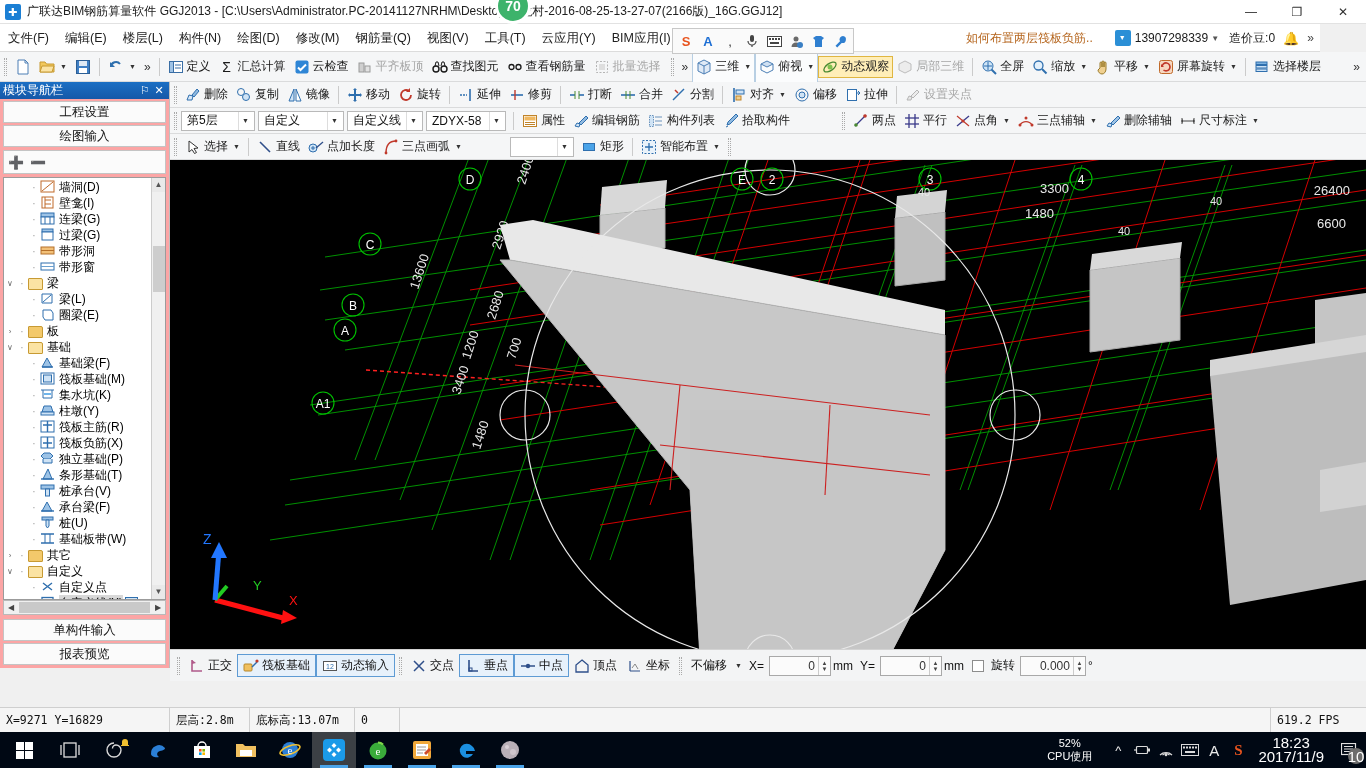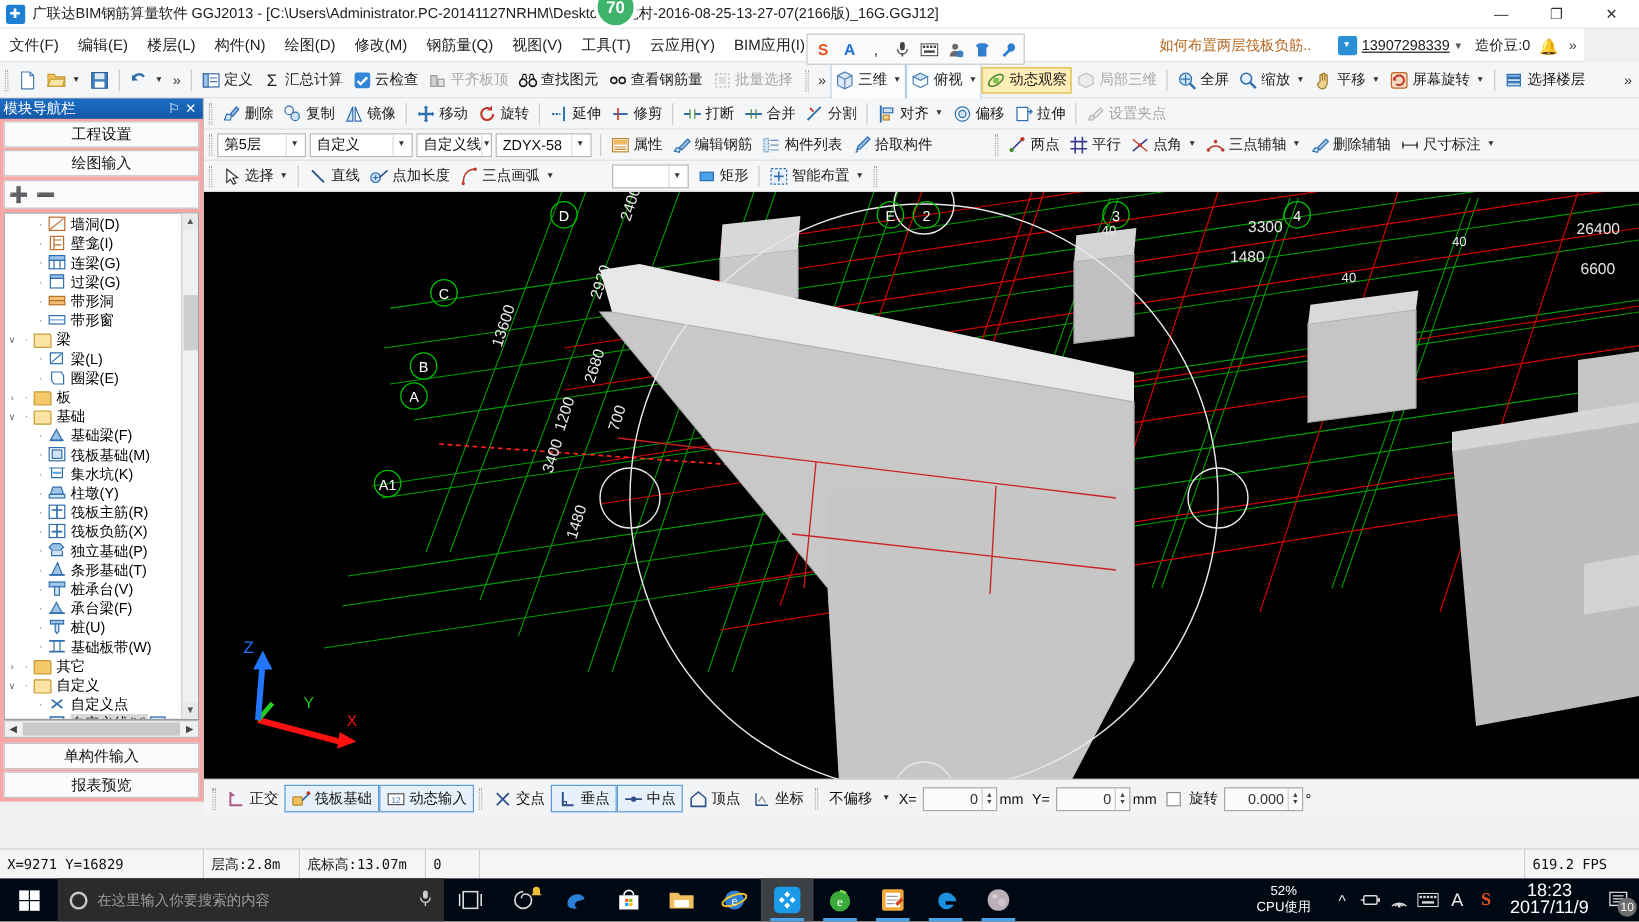"13907298339" .phone { text-decoration: underline -> none }
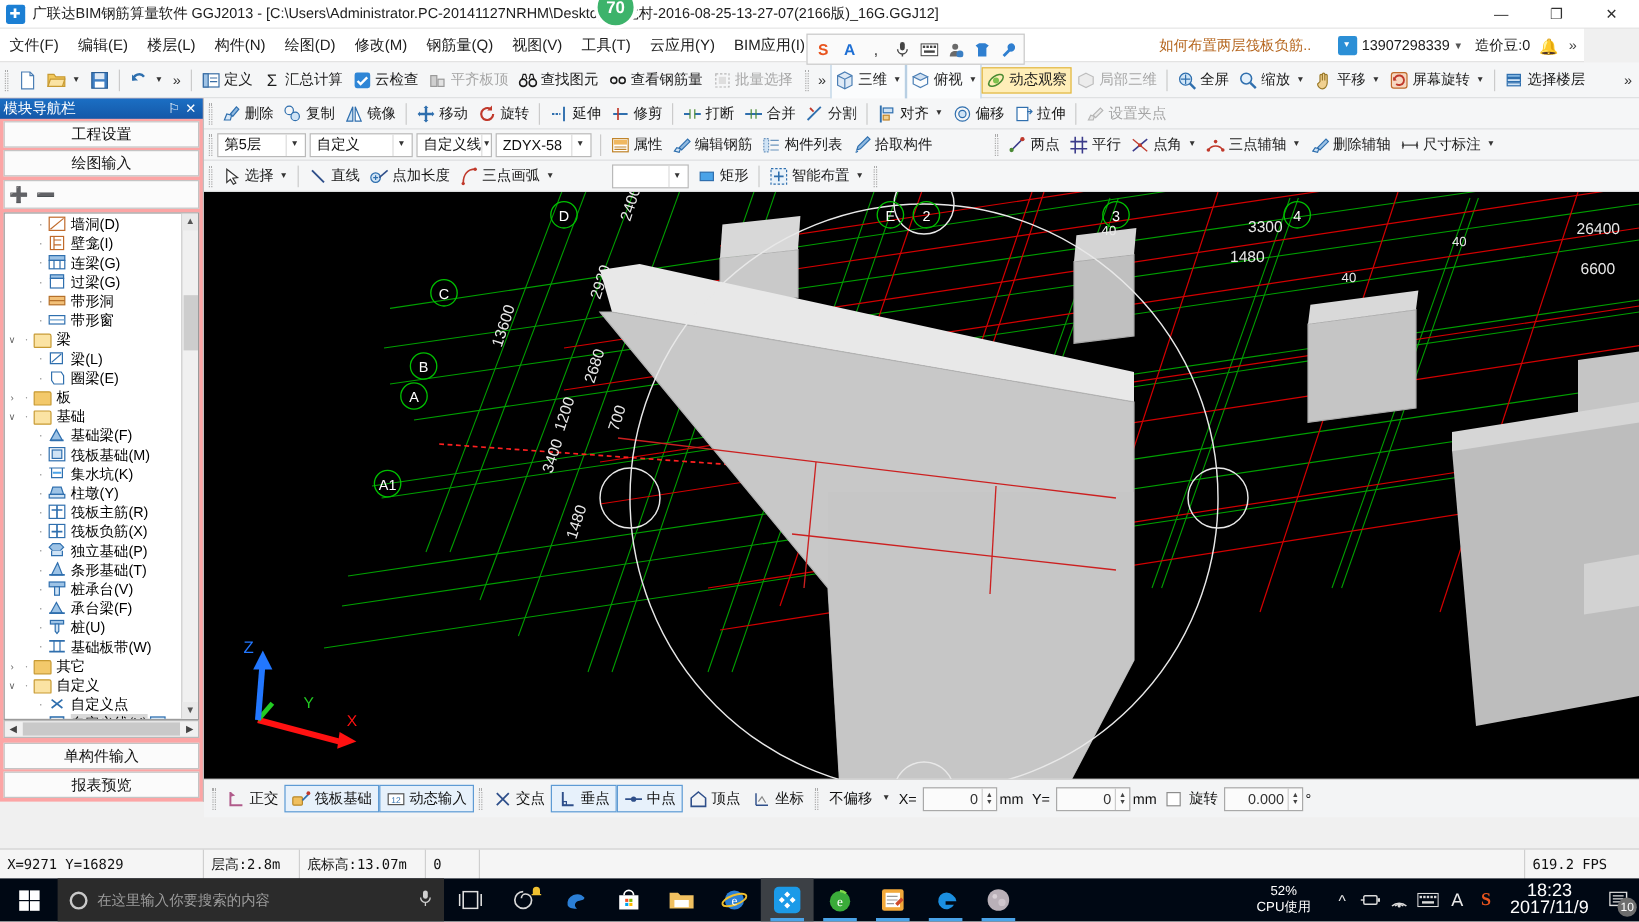"自定义线" div.combo { width: 63px -> 76px }
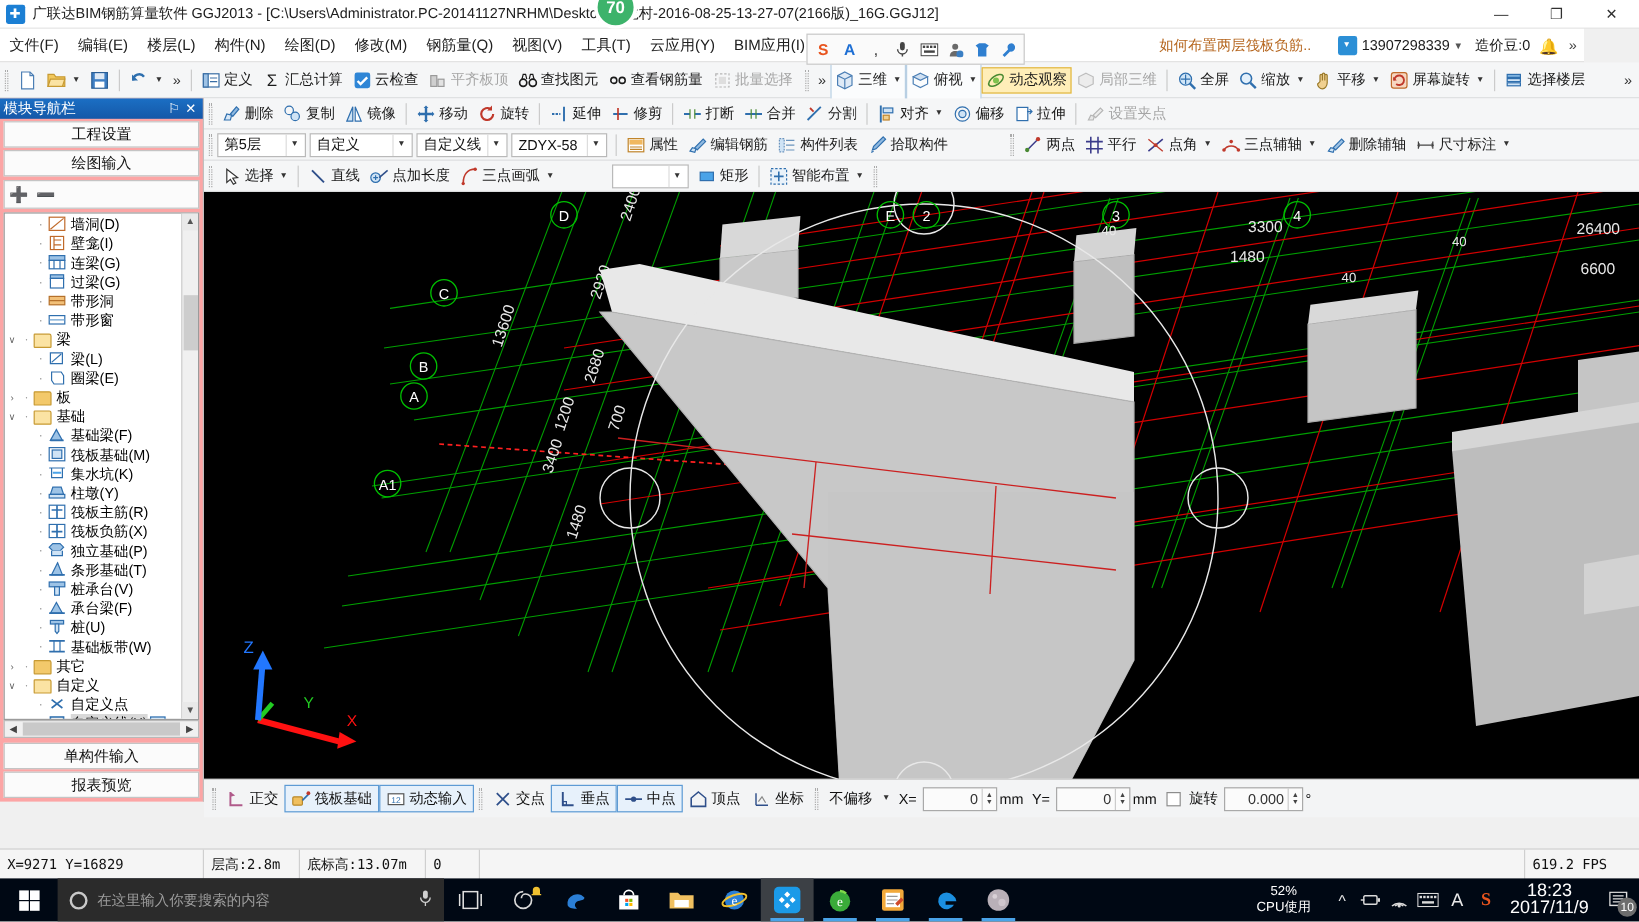"在这里输入你要搜索的内容" div.searchbox { html: <div> <span></span> <span>在这里输入你要搜索的内容</span> <span> <svg> <rect></rect> <path></path> <line></line> </svg> </span> </div> -> none }
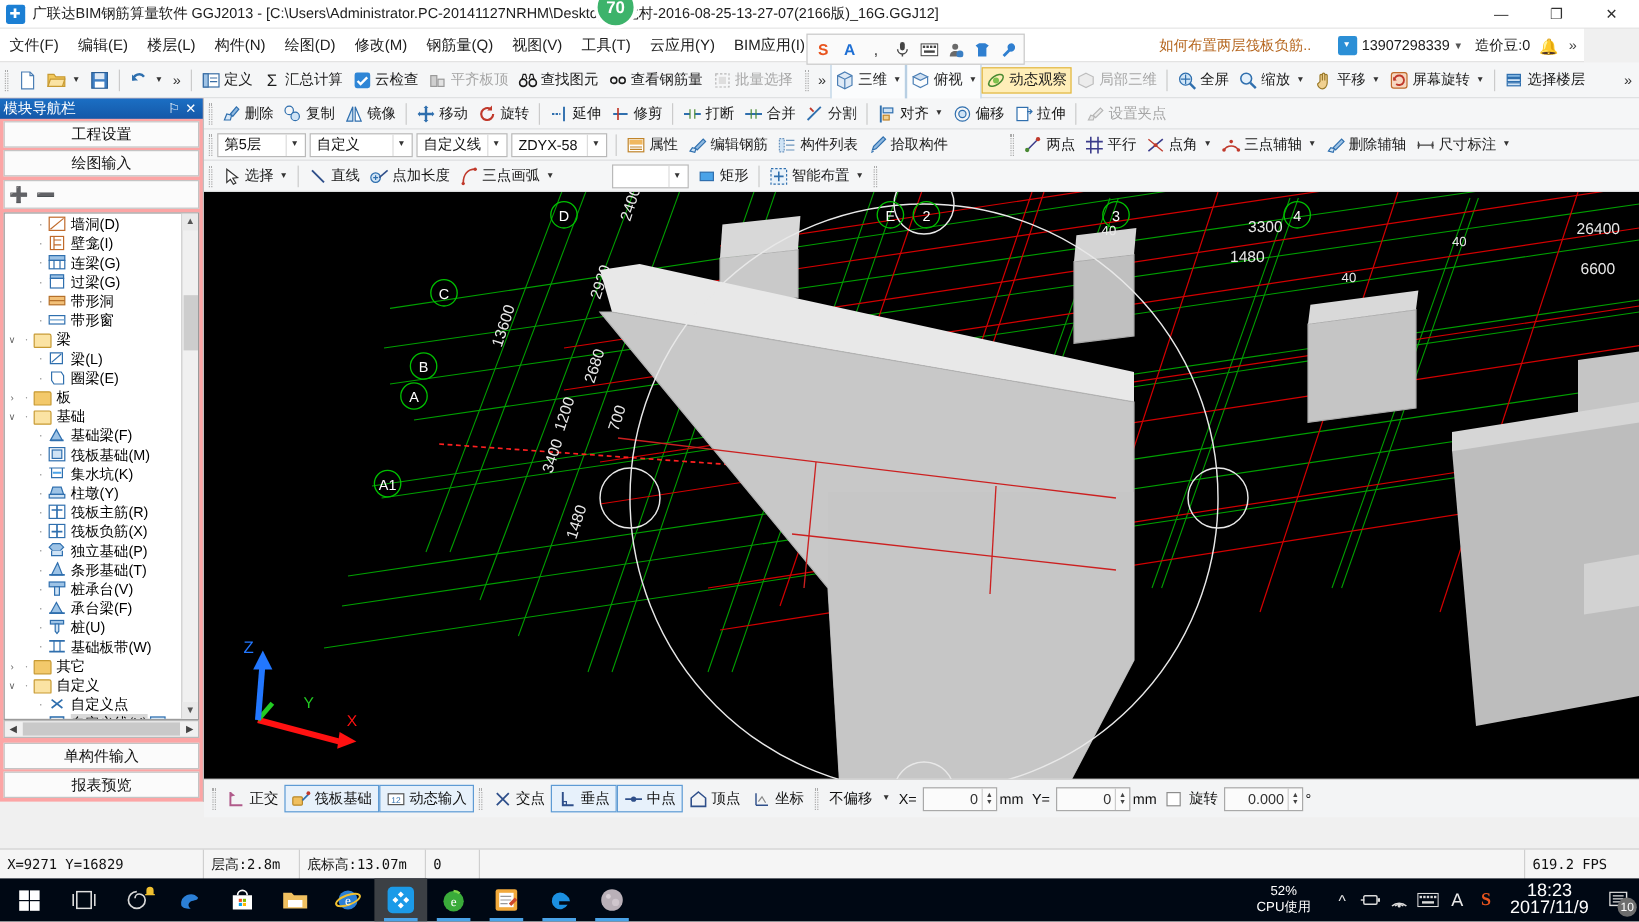"10" .notif .cnt { font-size: 10px -> 15px }
